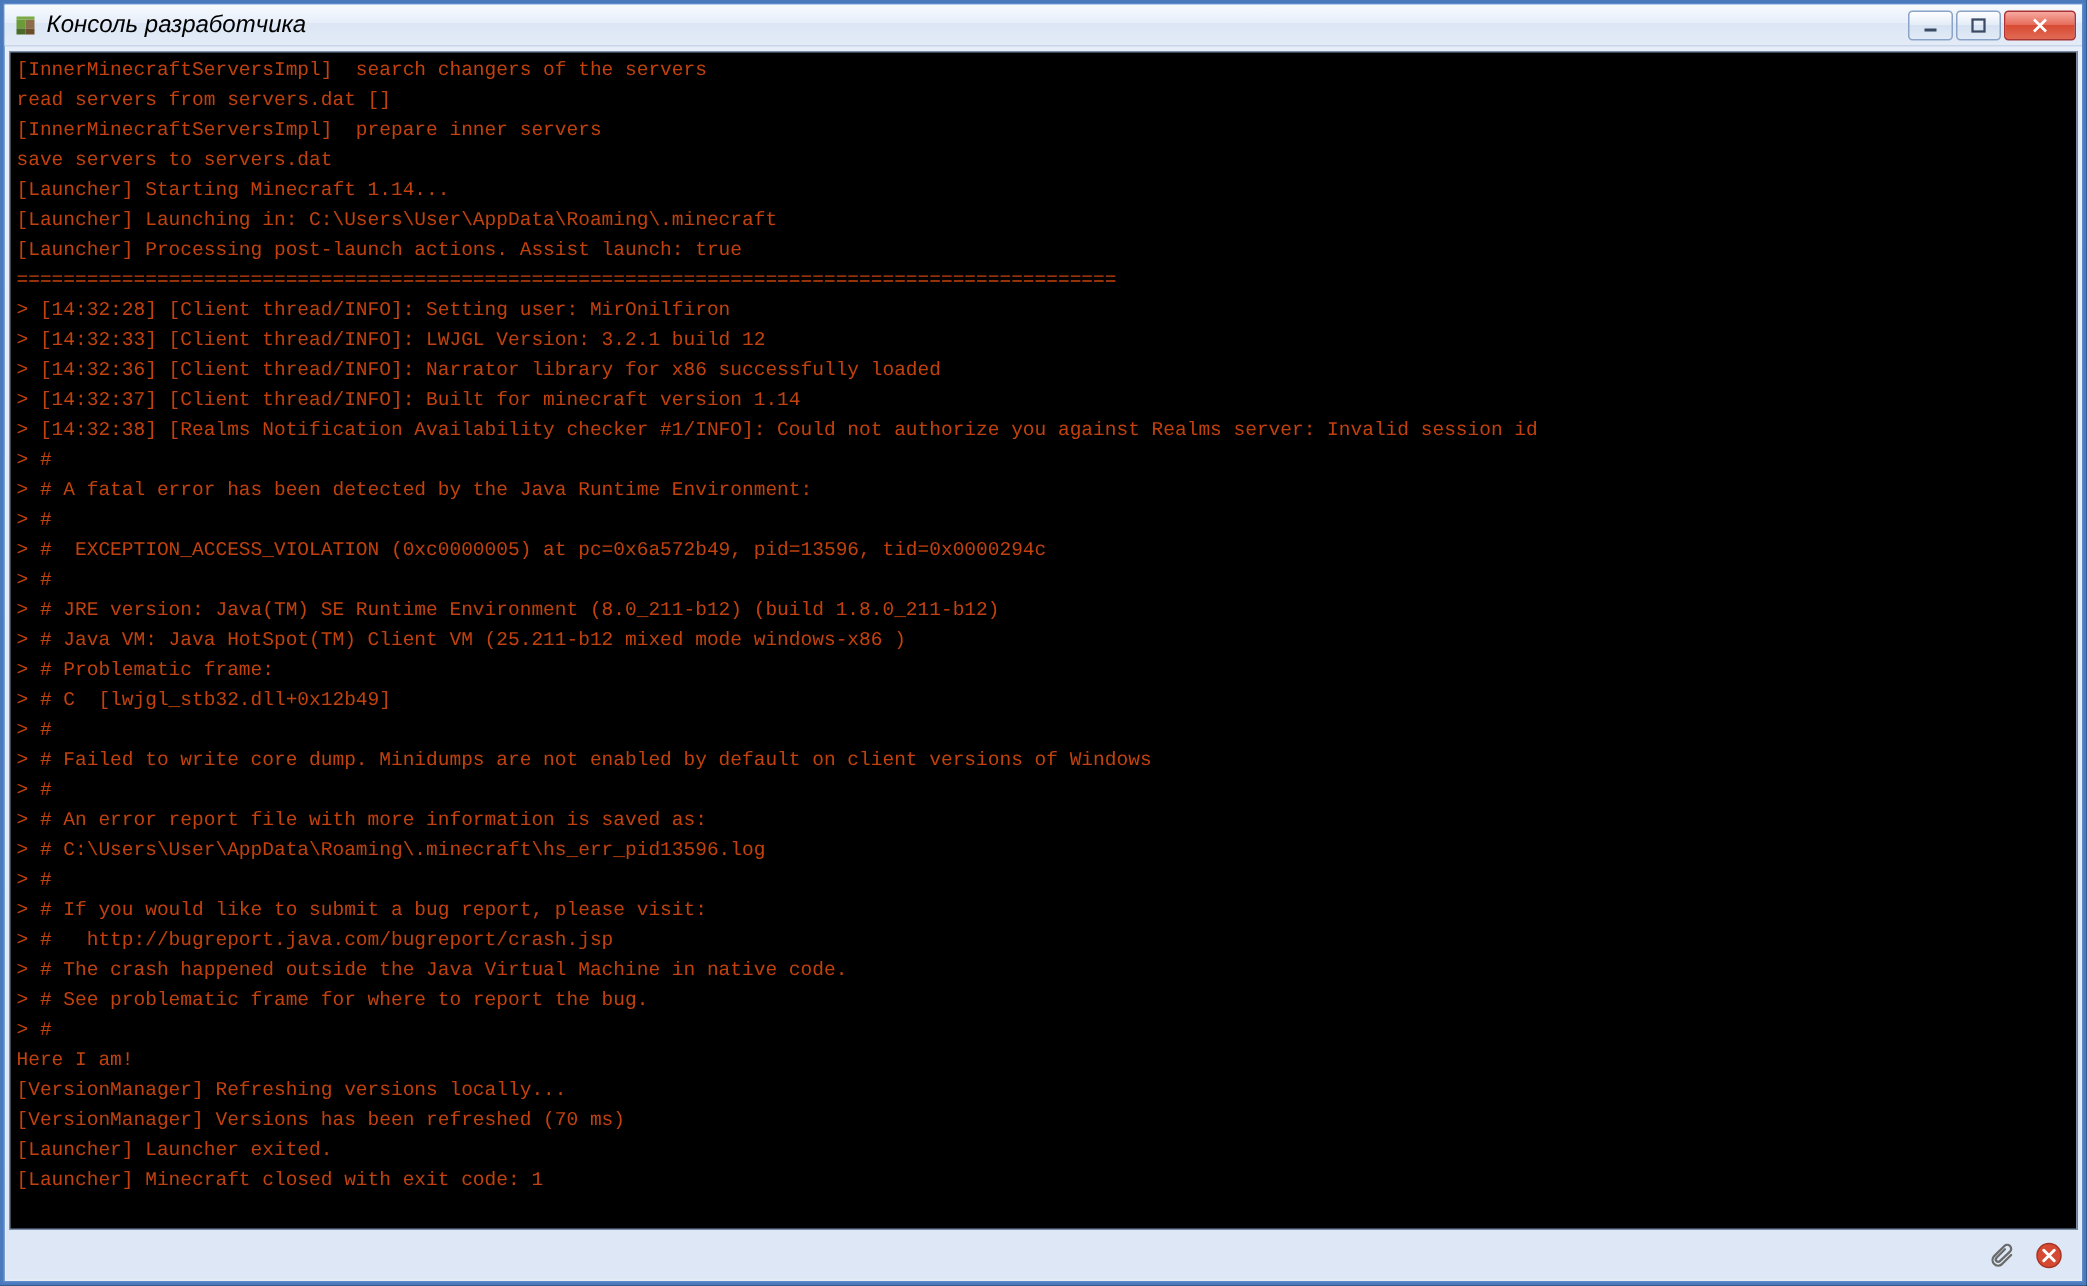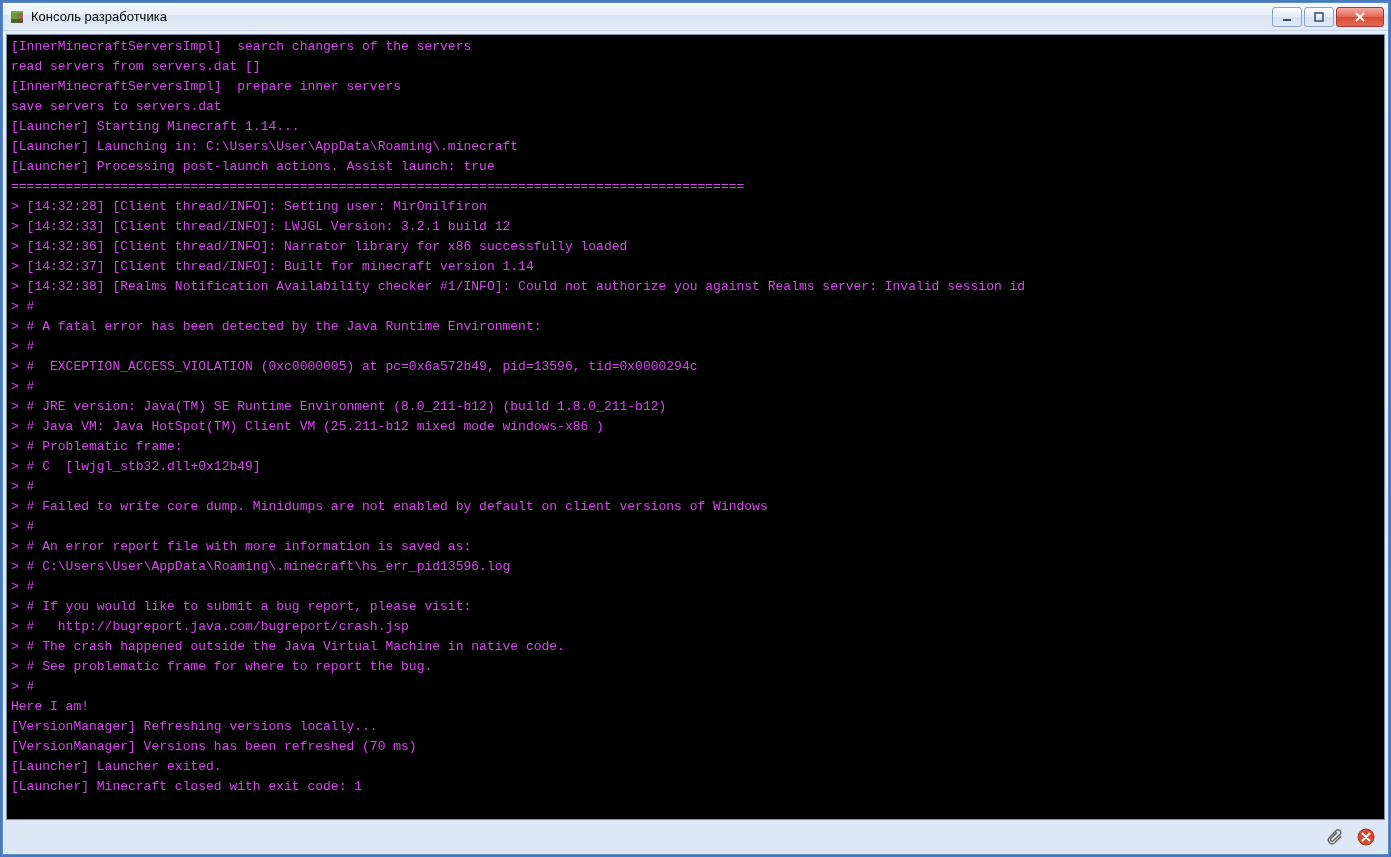"Консоль разработчика" .titlebar .title { font-size: 13px -> 16px; font-style: none -> italic }
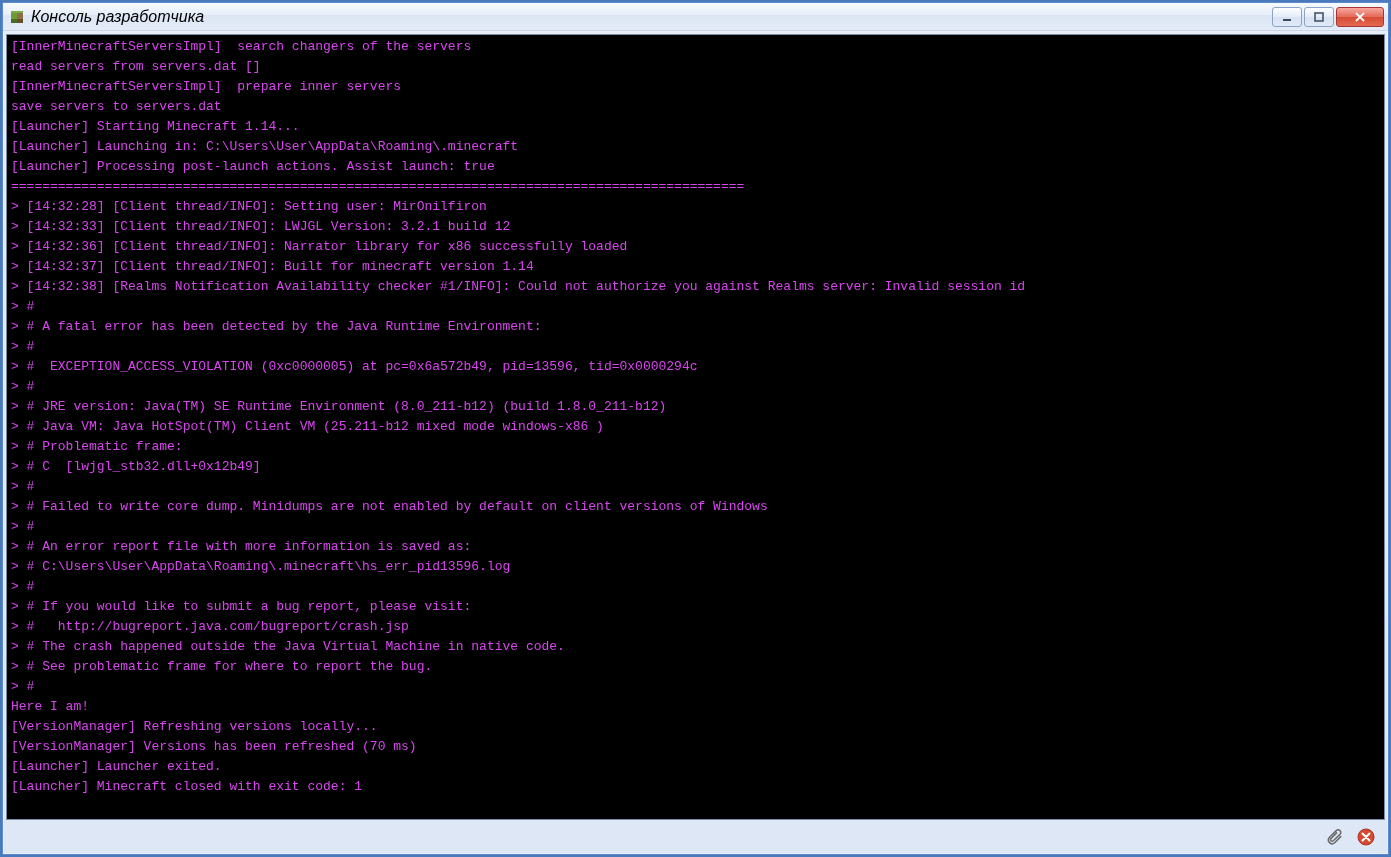"[InnerMinecraftServersImpl] search" .console { color: #d946ef -> #c2410c }
